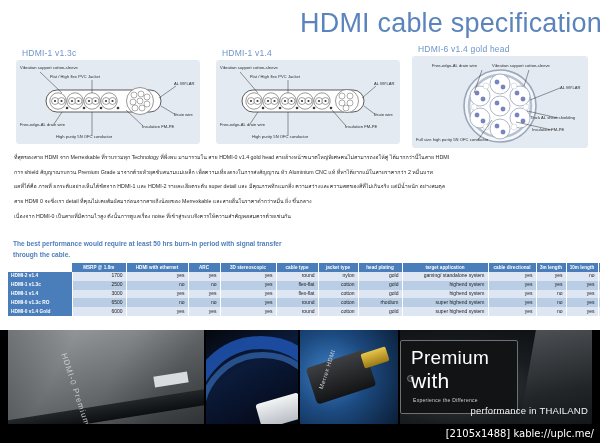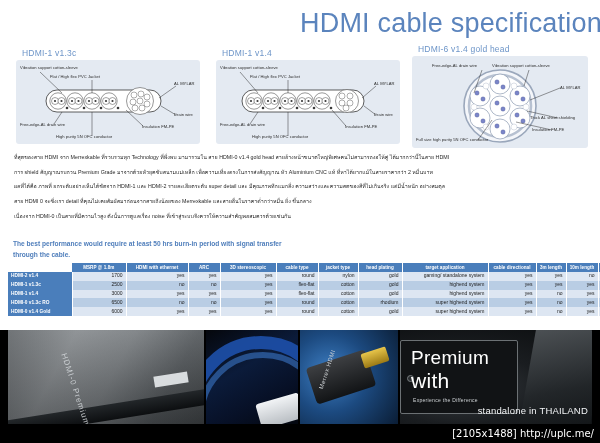"standalone in THAILAND" div.fab { text: standalone -> performance }
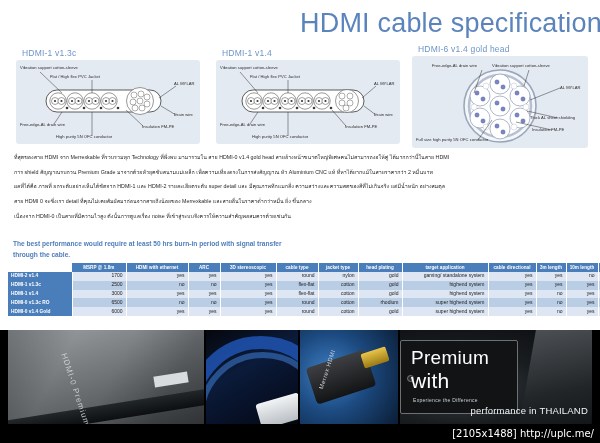"[2105x1488] http://uplc.me/" div { text: http://uplc.me/ -> kable://uplc.me/ }
